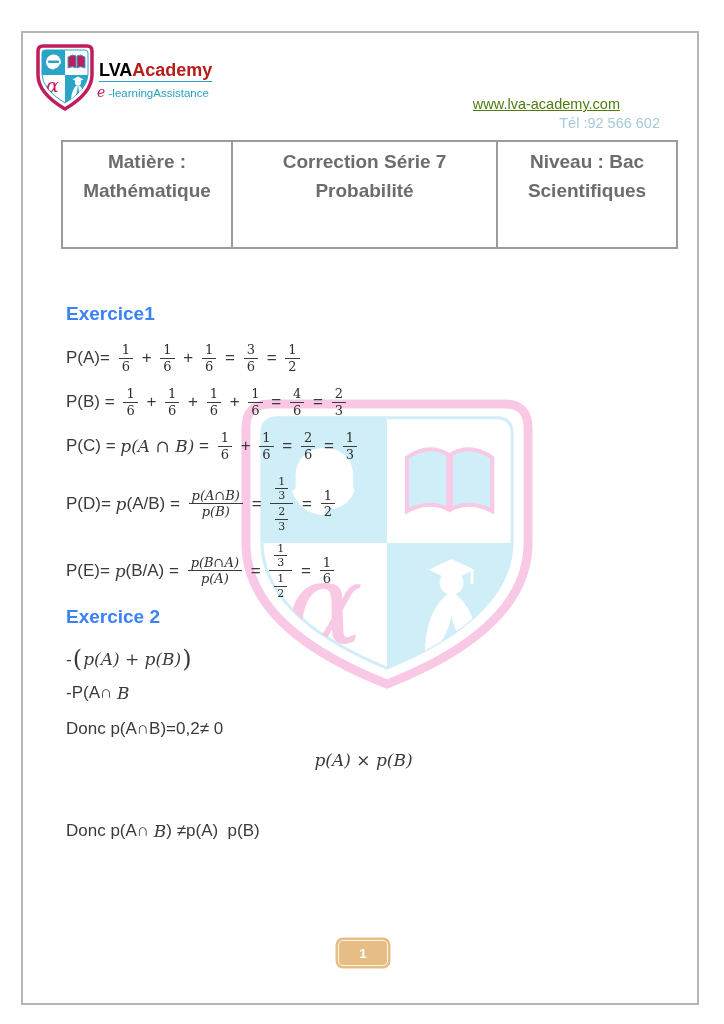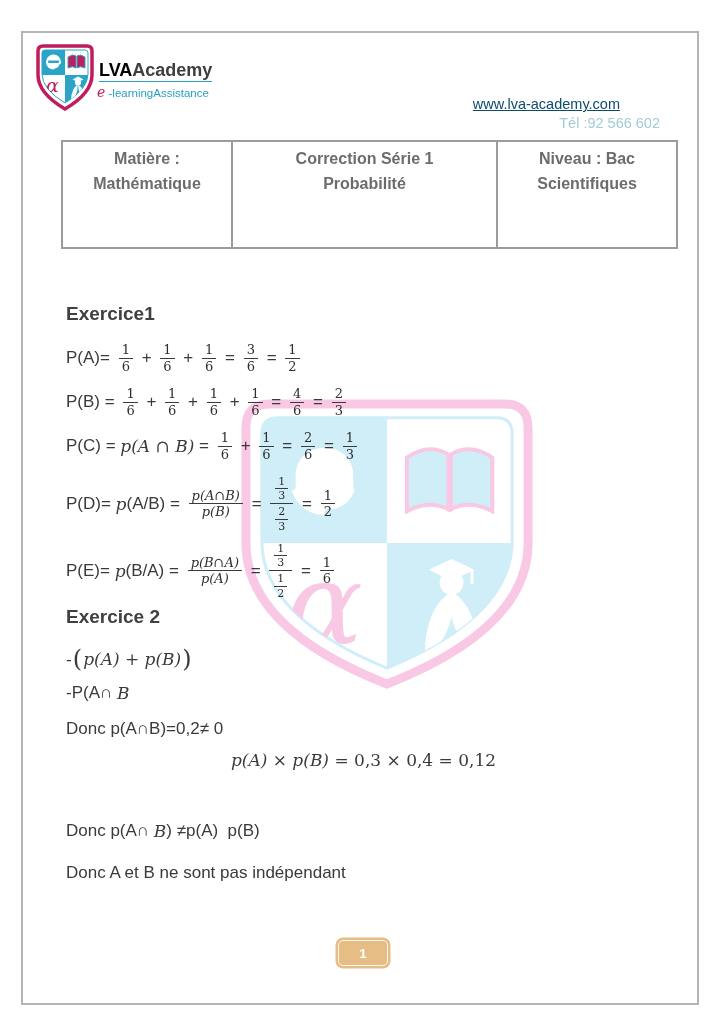"Academy" .brand .academy { color: #404040 -> #b91c1c }
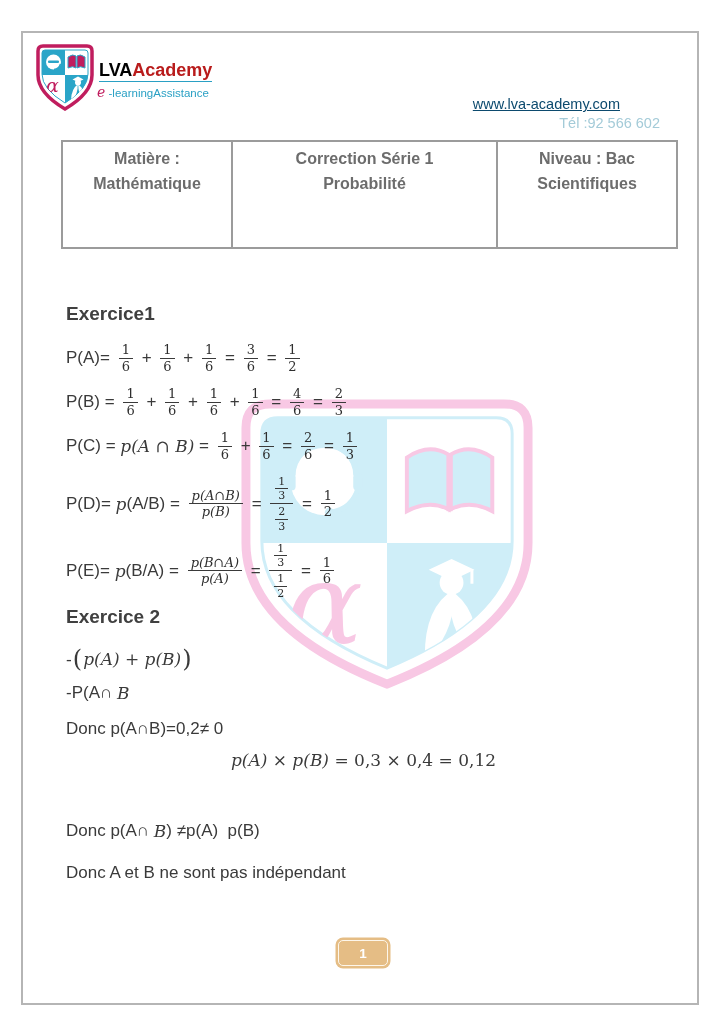"www.lva-academy.com" .contact .site { color: #0c4a6e -> #4d7c0f }
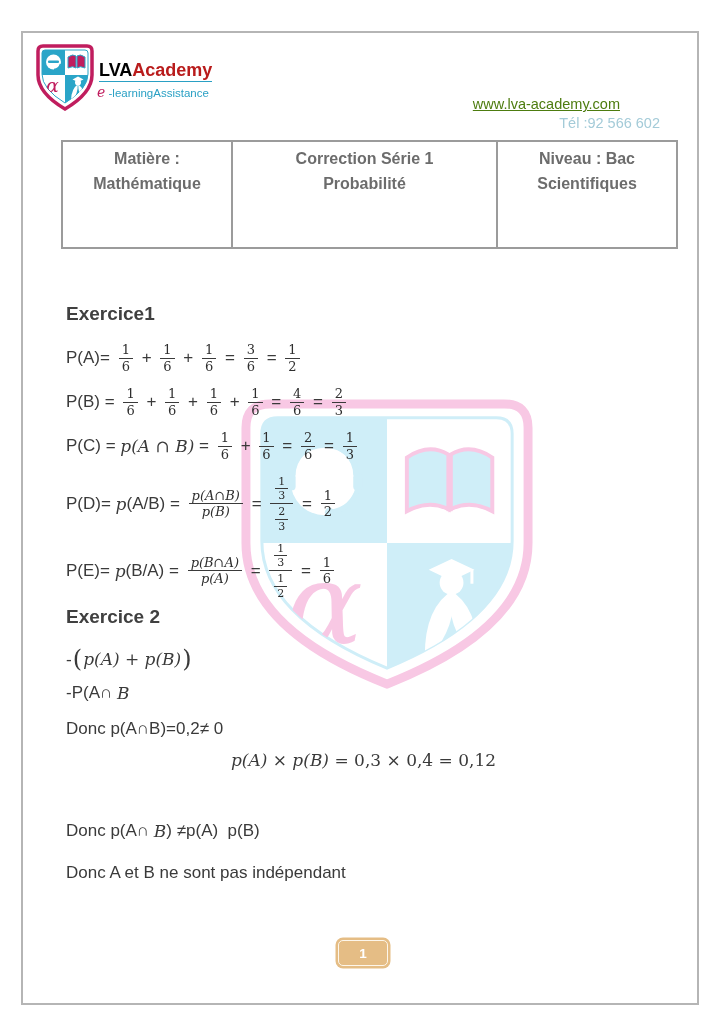"Matière :" .info-table td { font-size: 16px -> 19px }
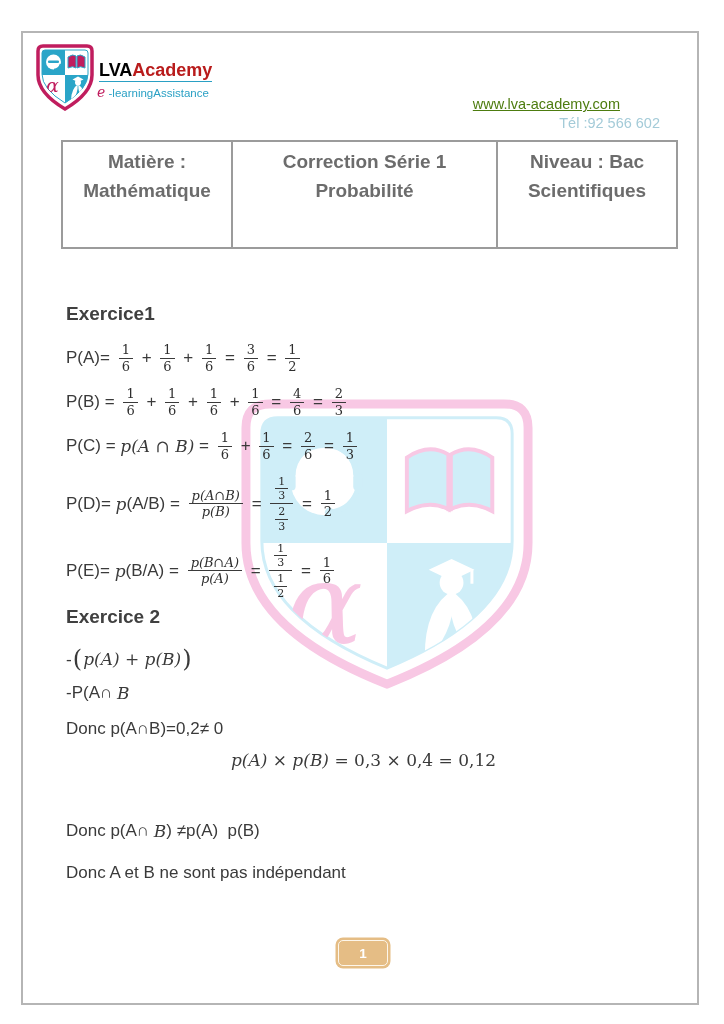"Correction Série 1" div { text: 1 -> 7 }
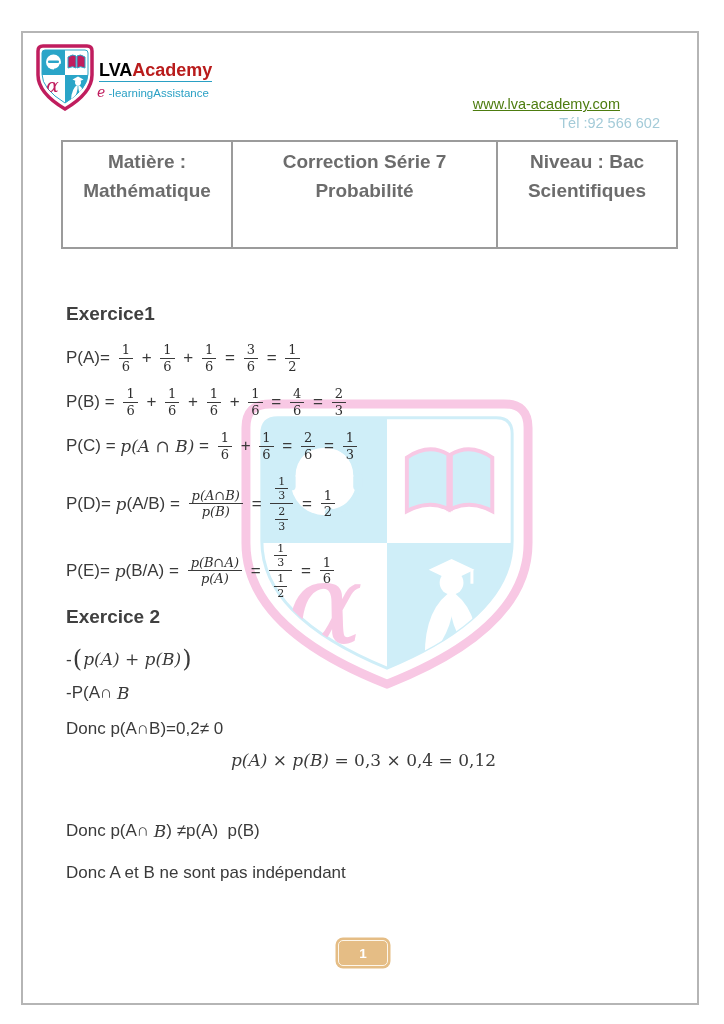"Exercice1" .ex-title { color: #404040 -> #3b82f6 }
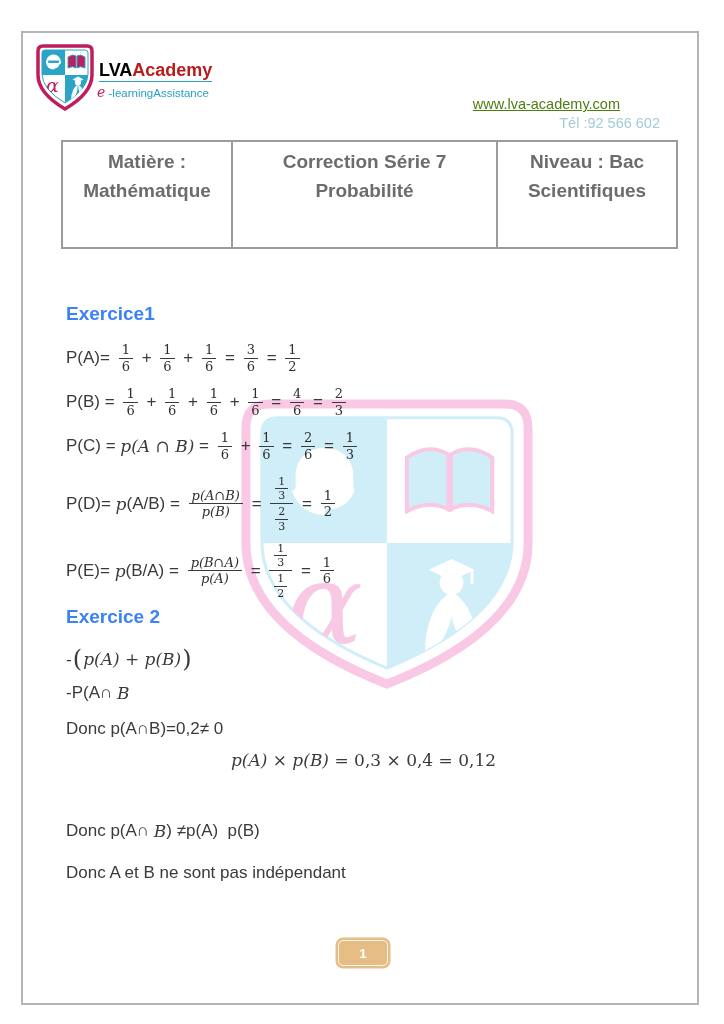"= 0,3 × 0,4 =" span.mm { html: <span> = 0,3 × 0,4 = 0,12</span> -> none }
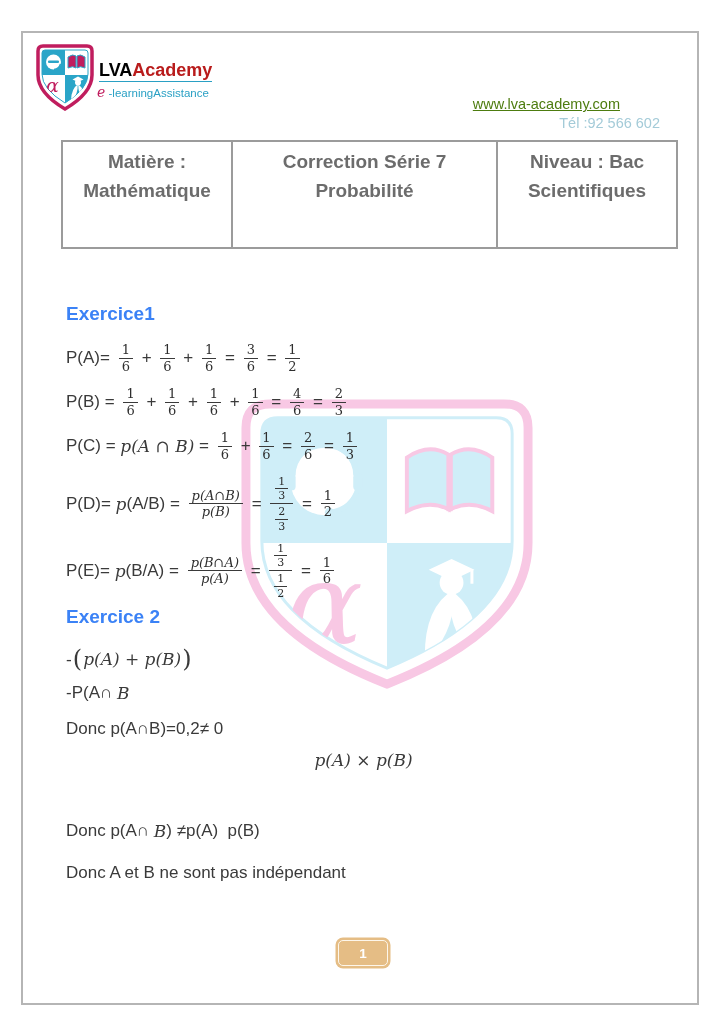"Donc A et B ne" div.mline { html: <div> <span>Donc A et B ne sont pas indépendant</span> </div> -> none }
